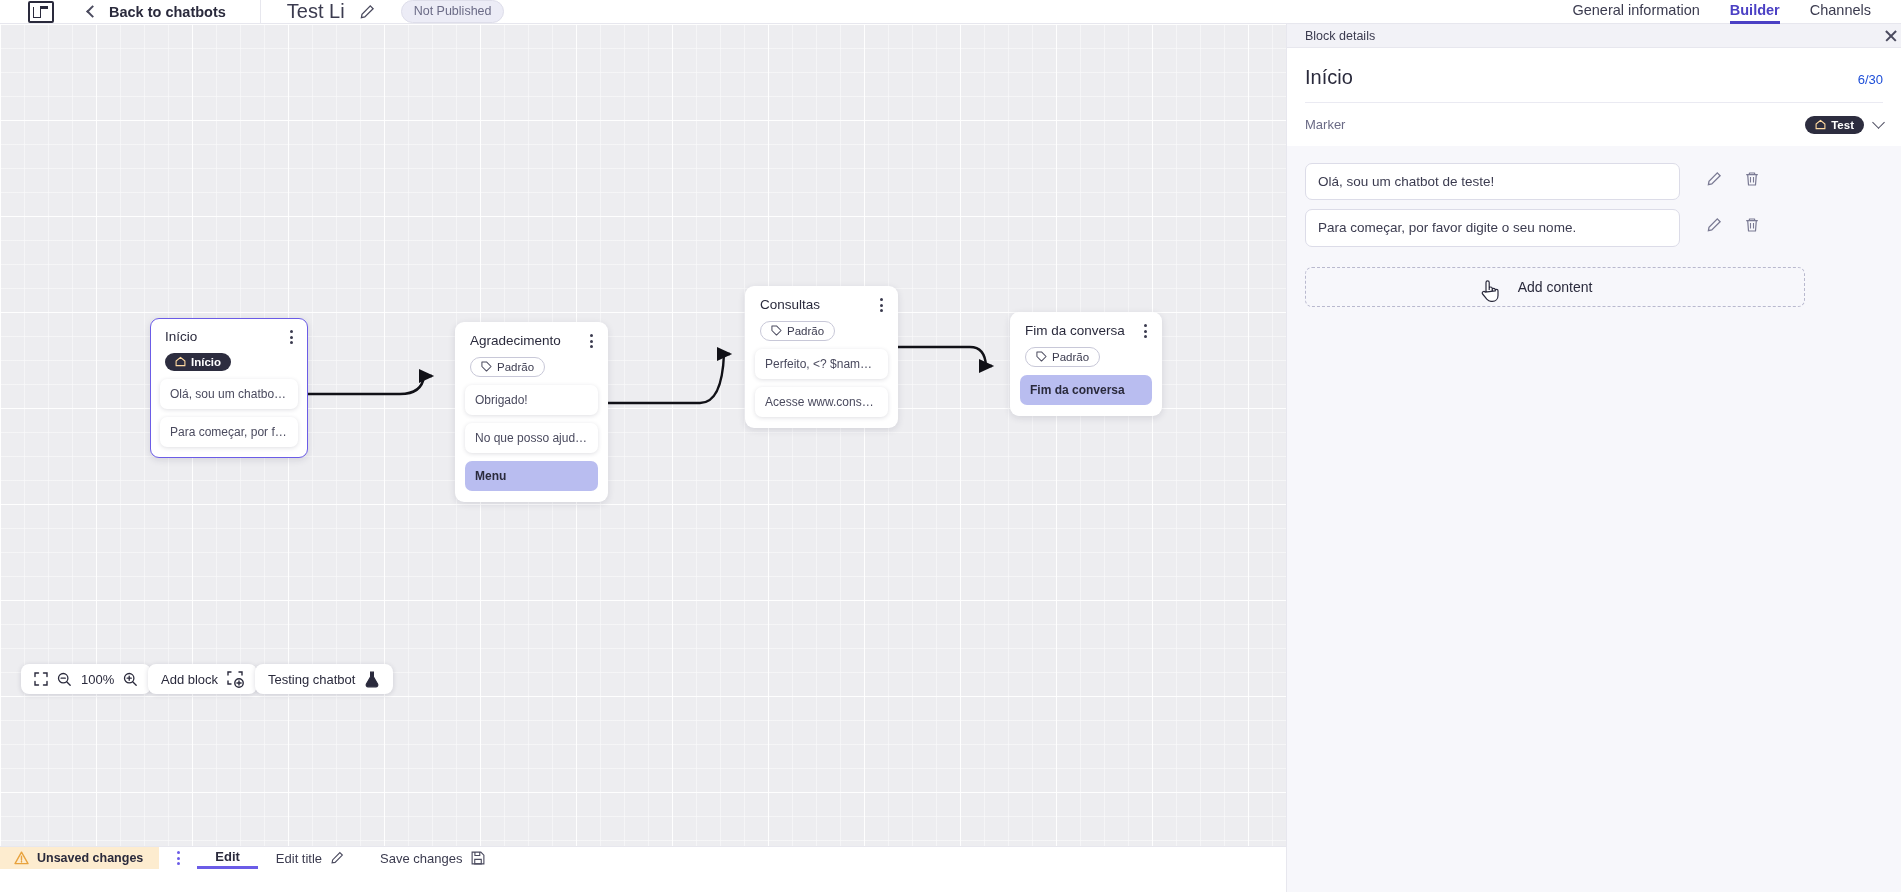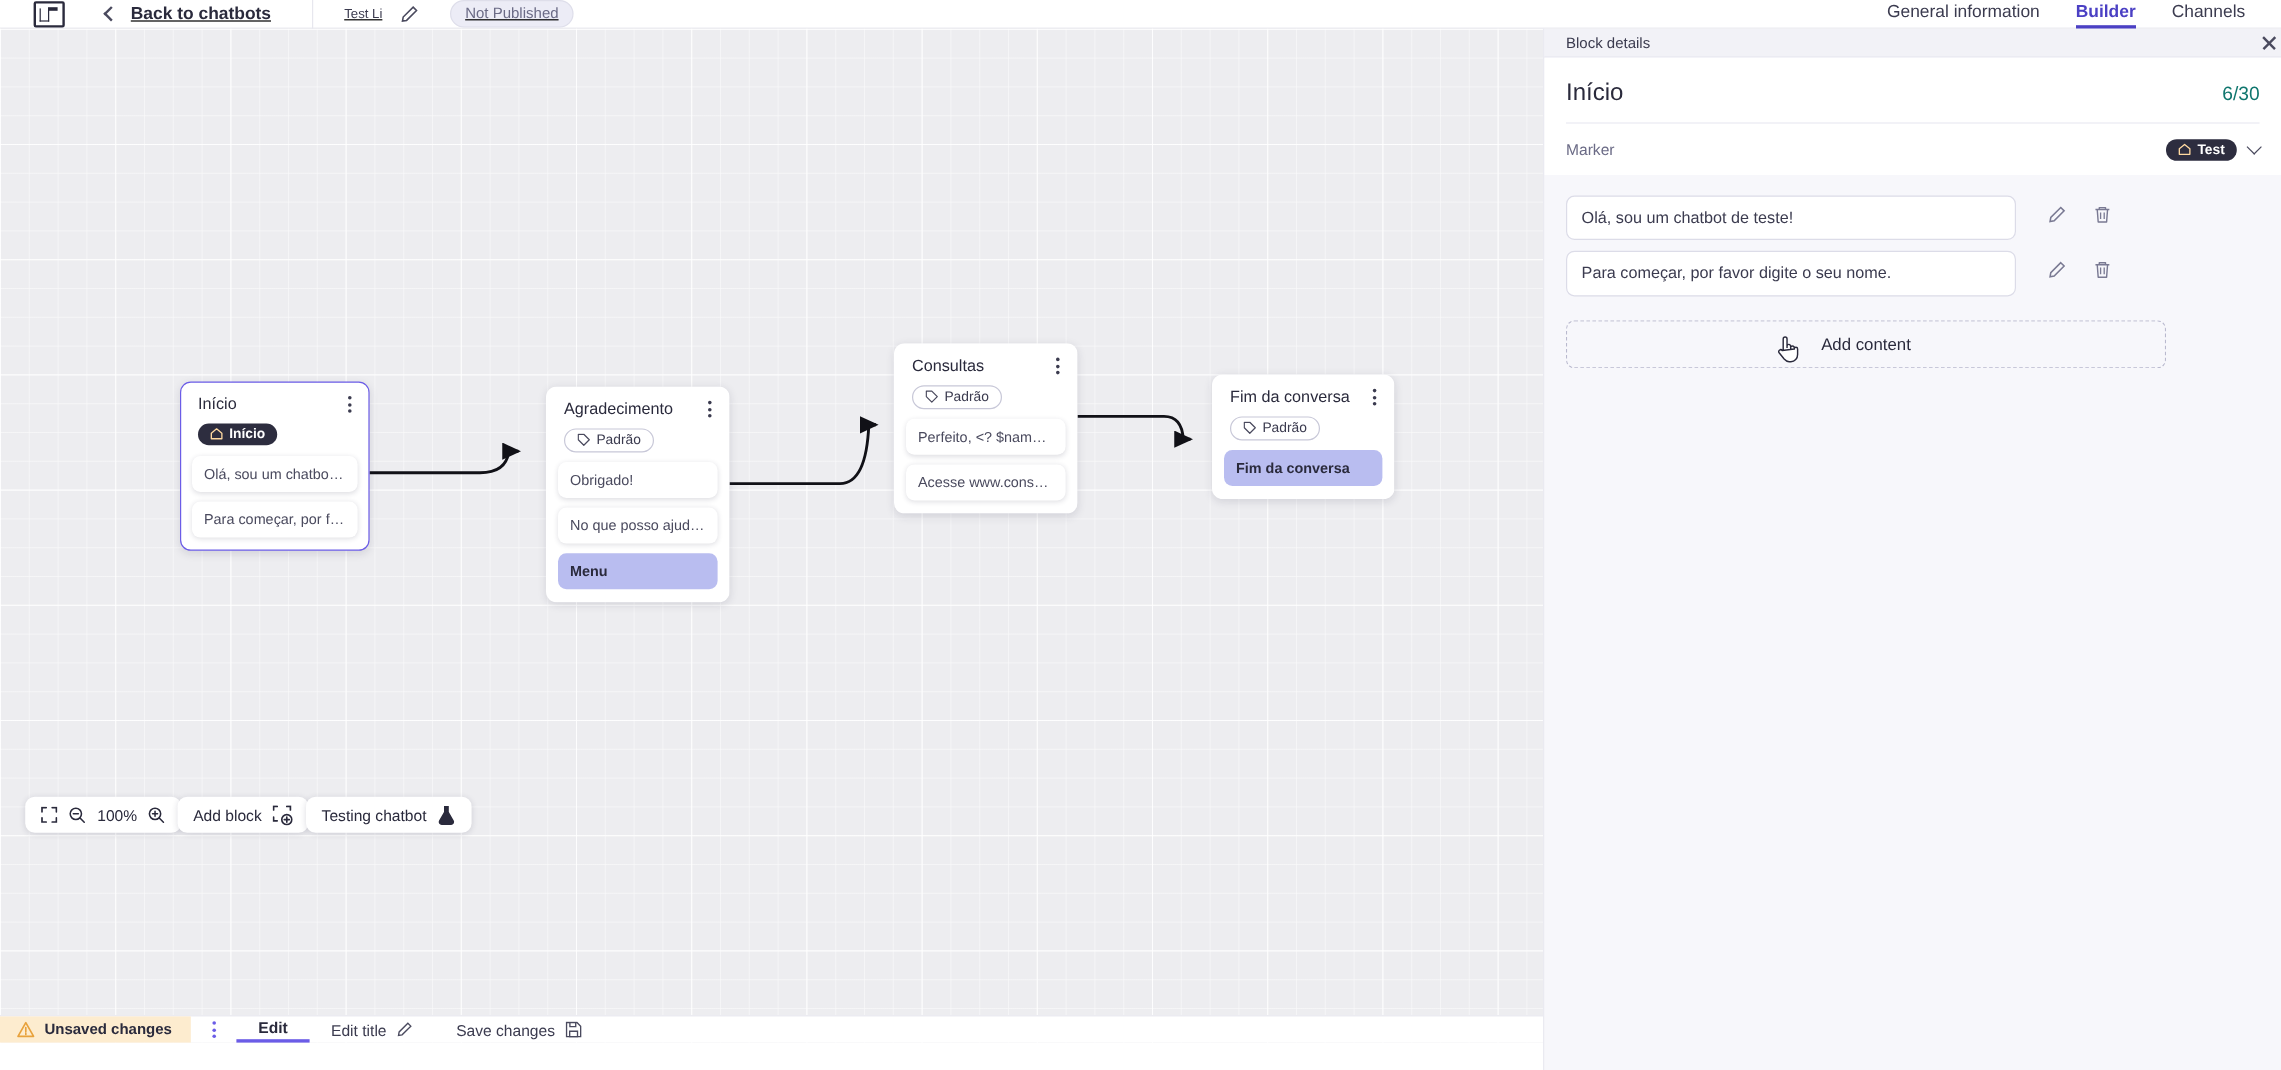"Back to chatbots" .topbar { text-decoration: underline -> none }
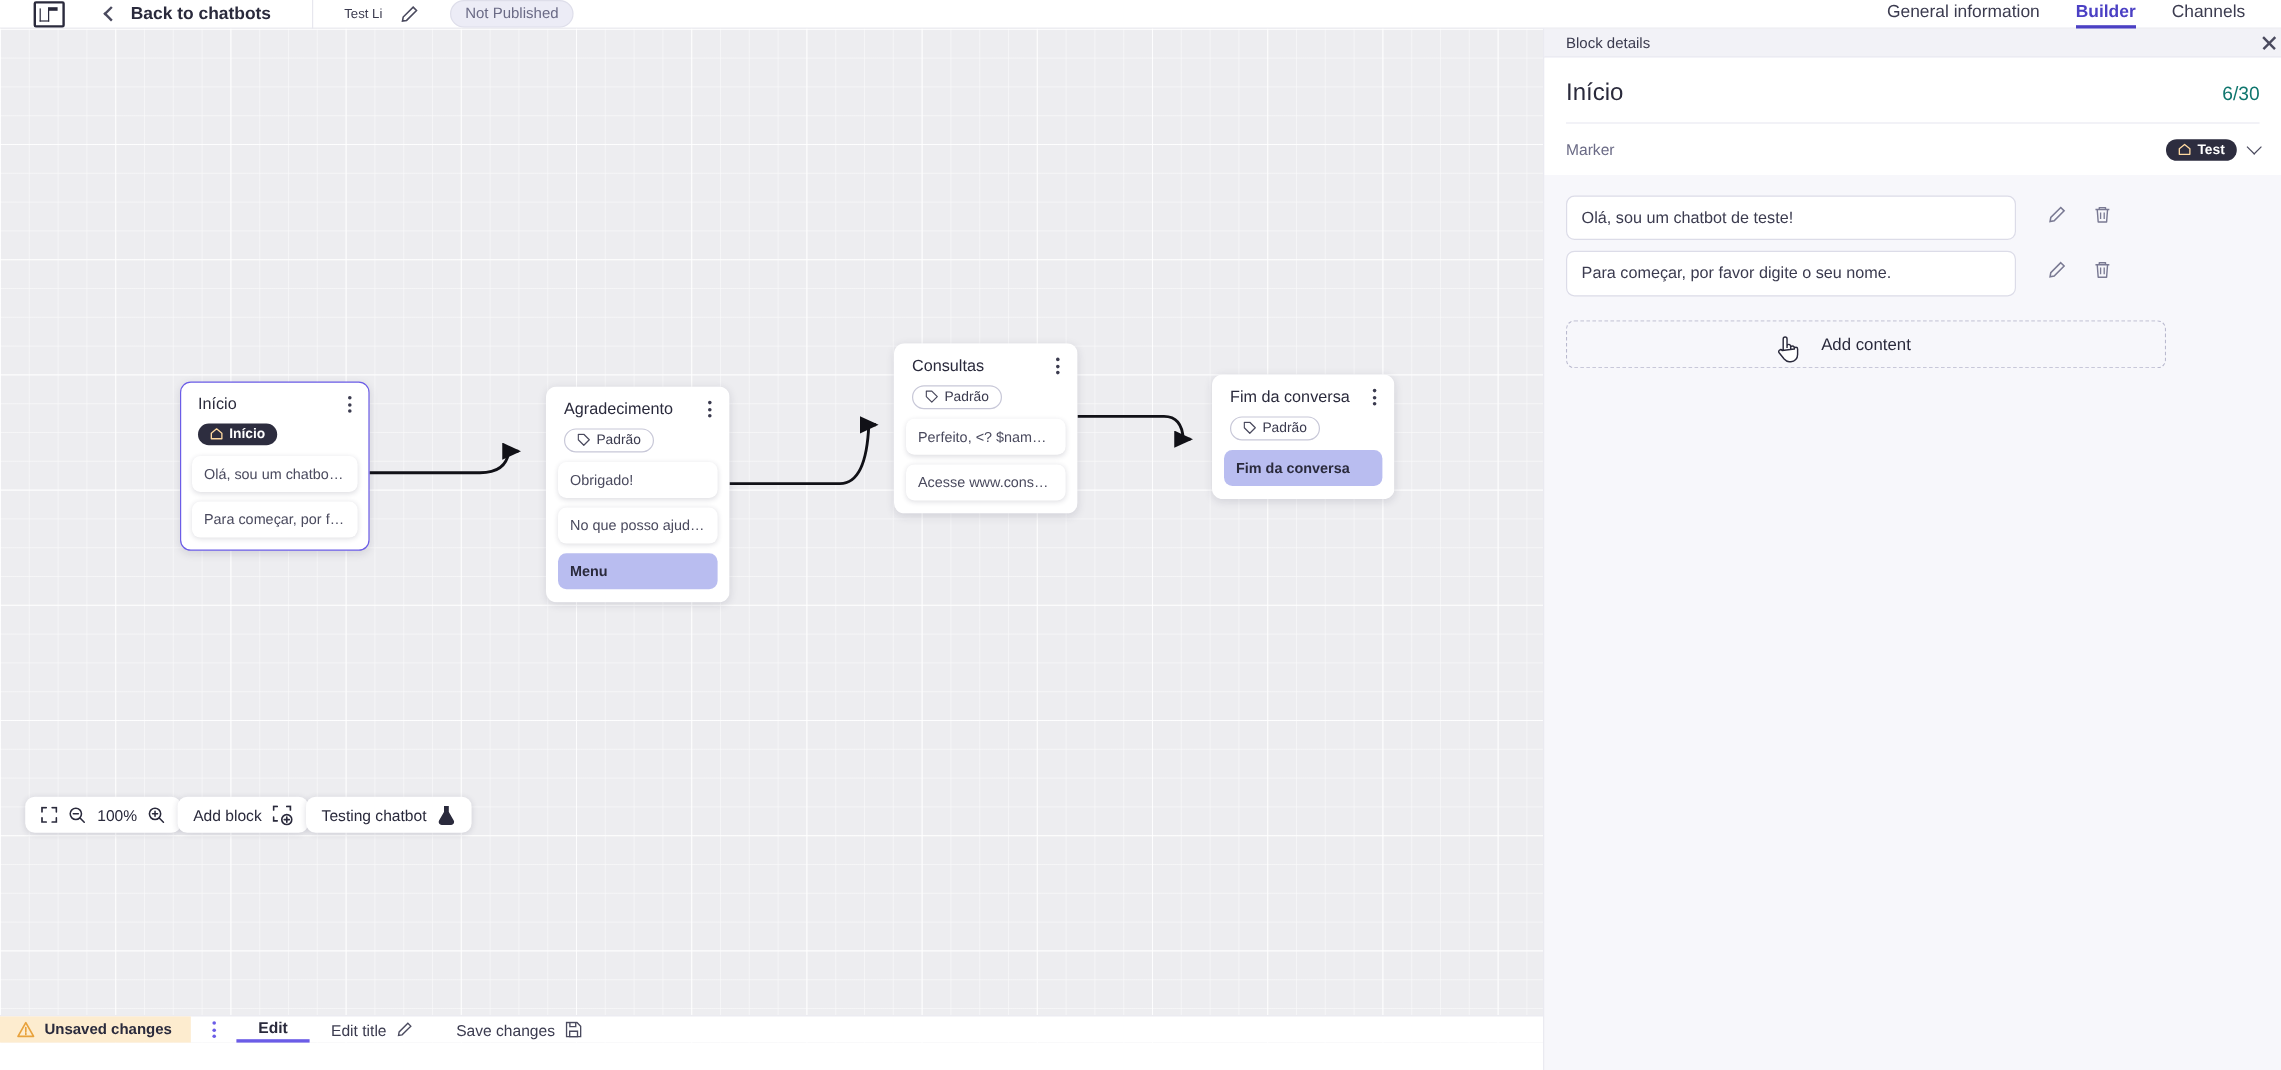"Test Li" .bot-title { font-size: 11px -> 20px }
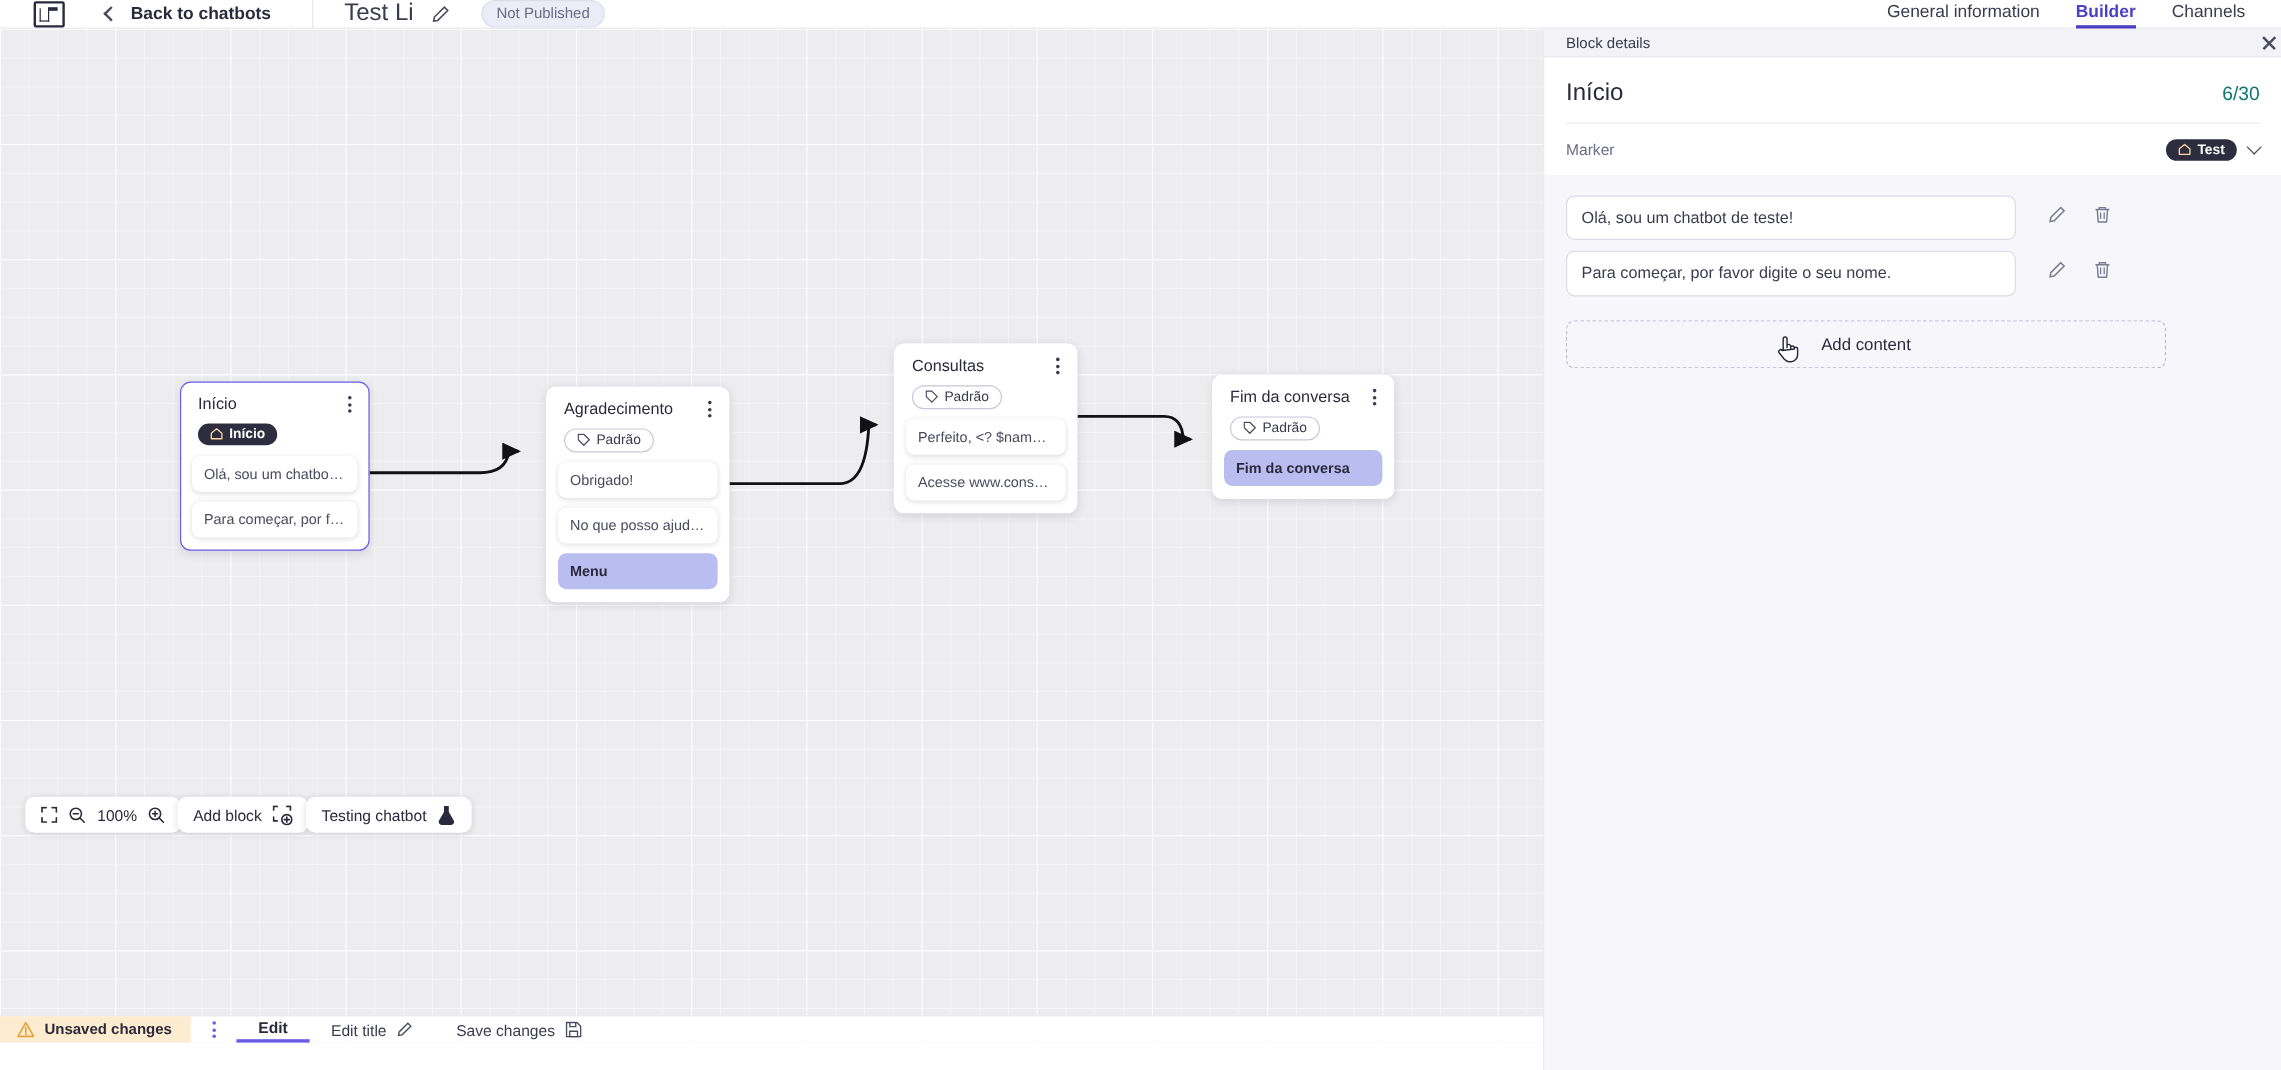"6/30" .blk-count { color: #0f766e -> #1d4ed8; font-size: 16px -> 13px }
